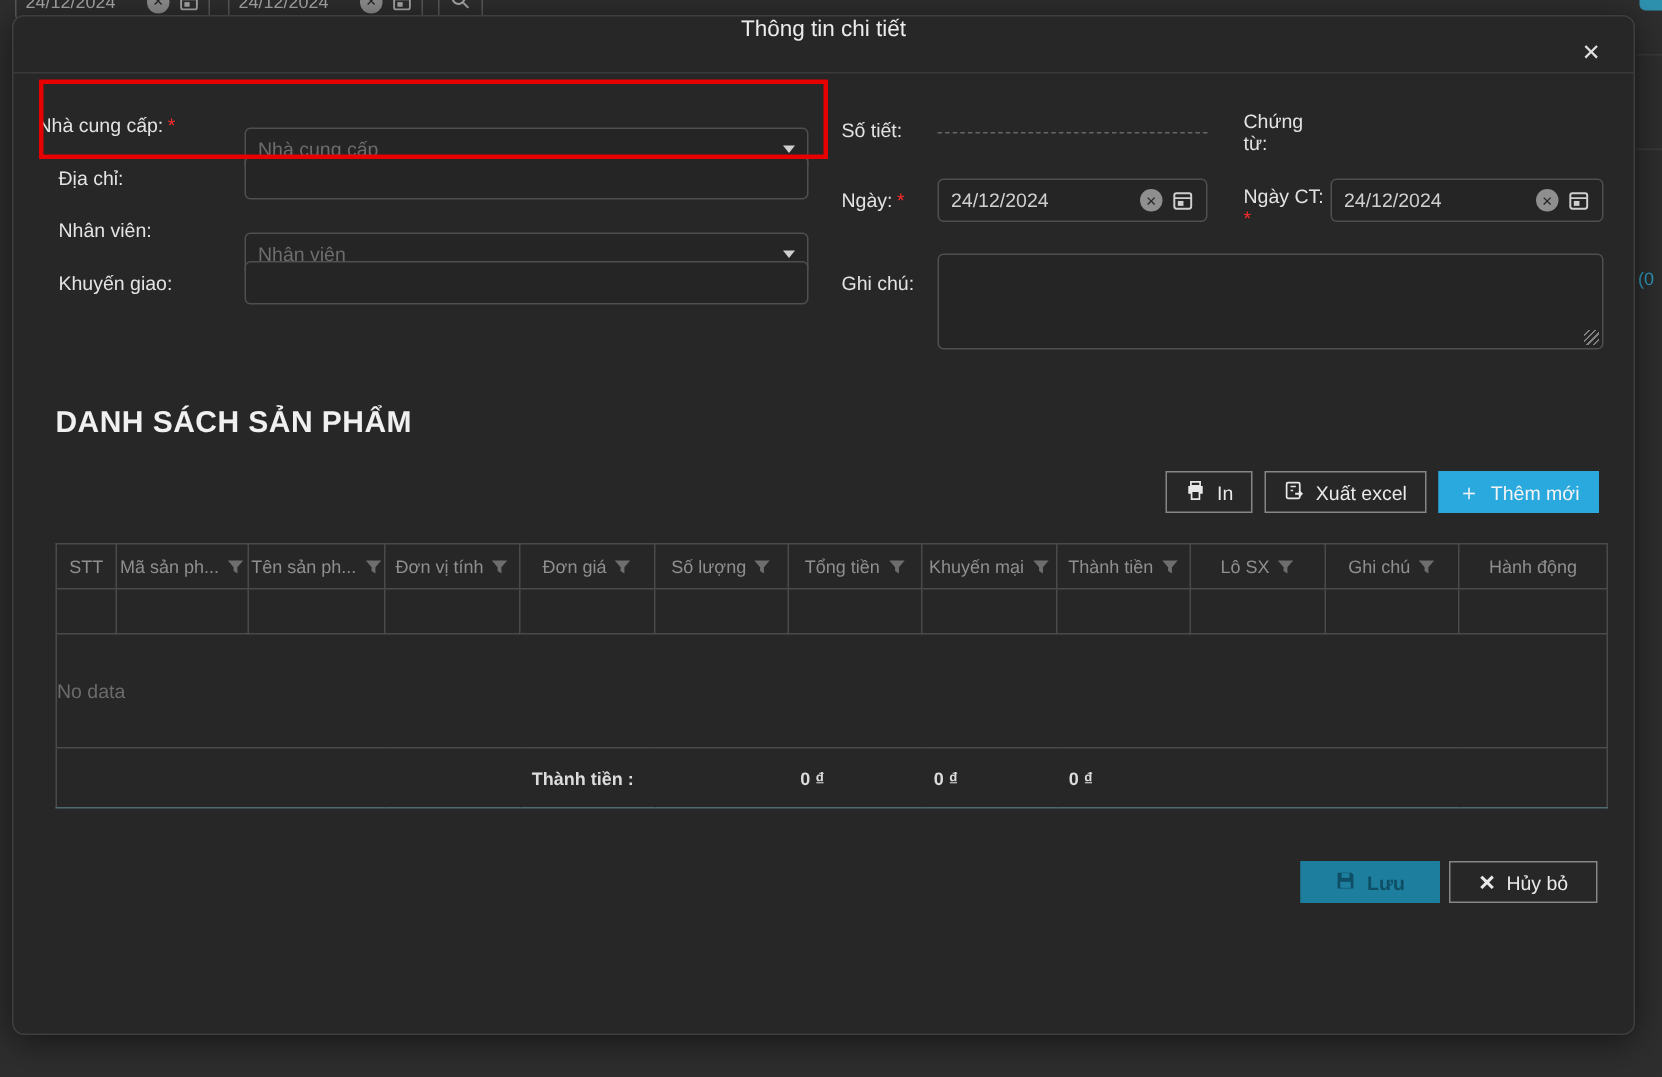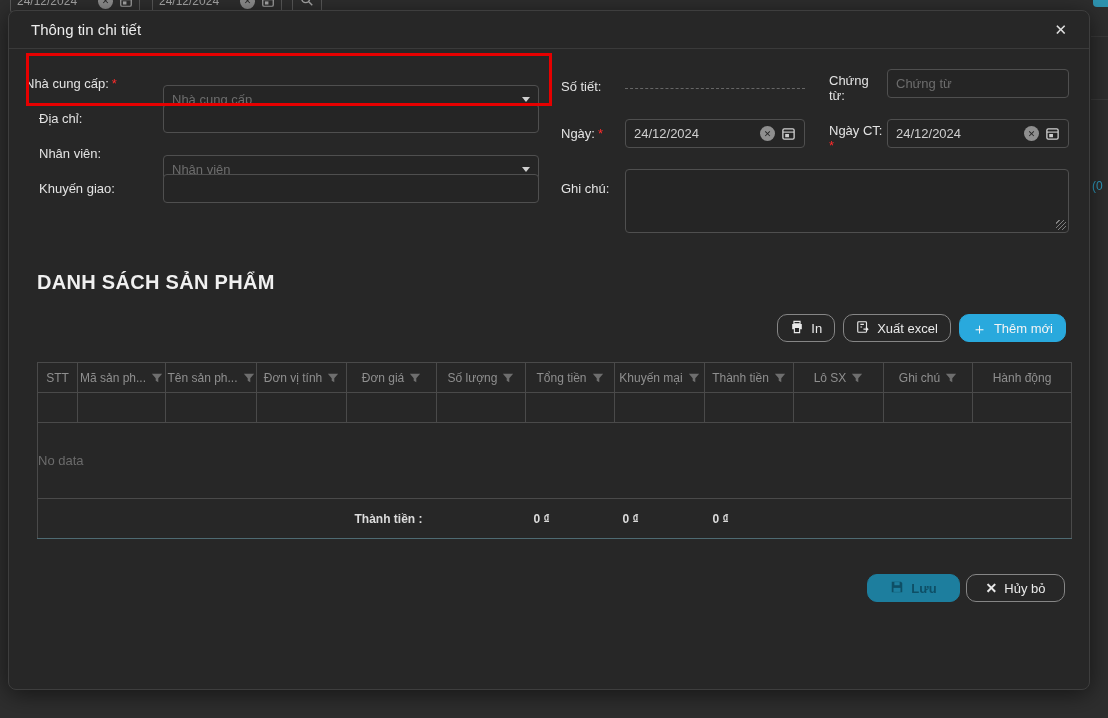"Thông tin chi tiết" .modal-header { flex-direction: none -> column }
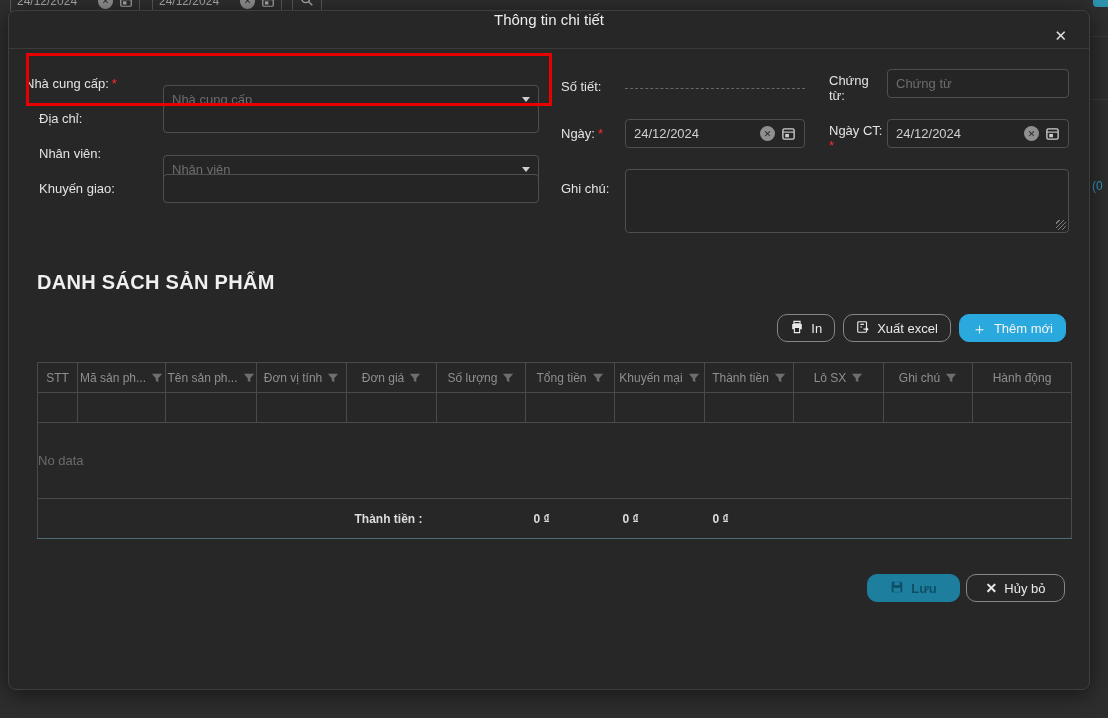"Chứng từ" div.ctrl { html: <div> <input> </div> -> none }
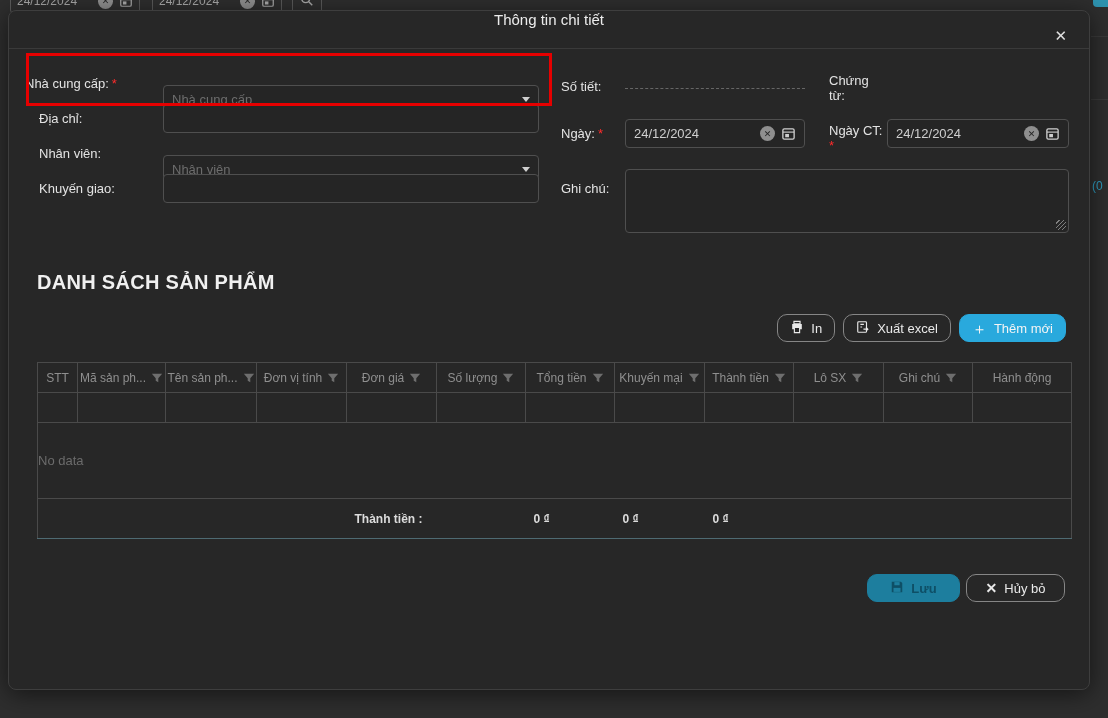"In" .btn { border-radius: 10px -> 0 }
